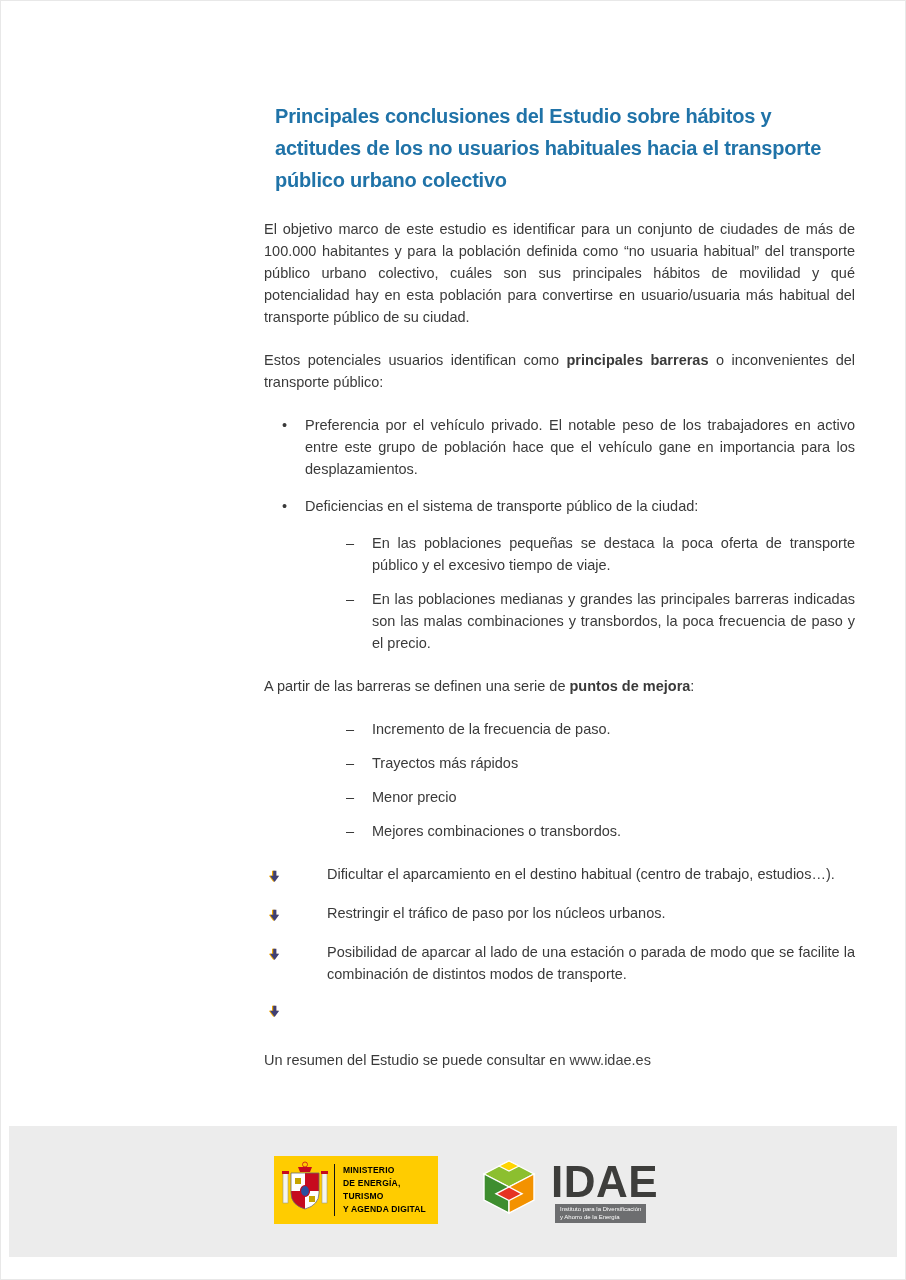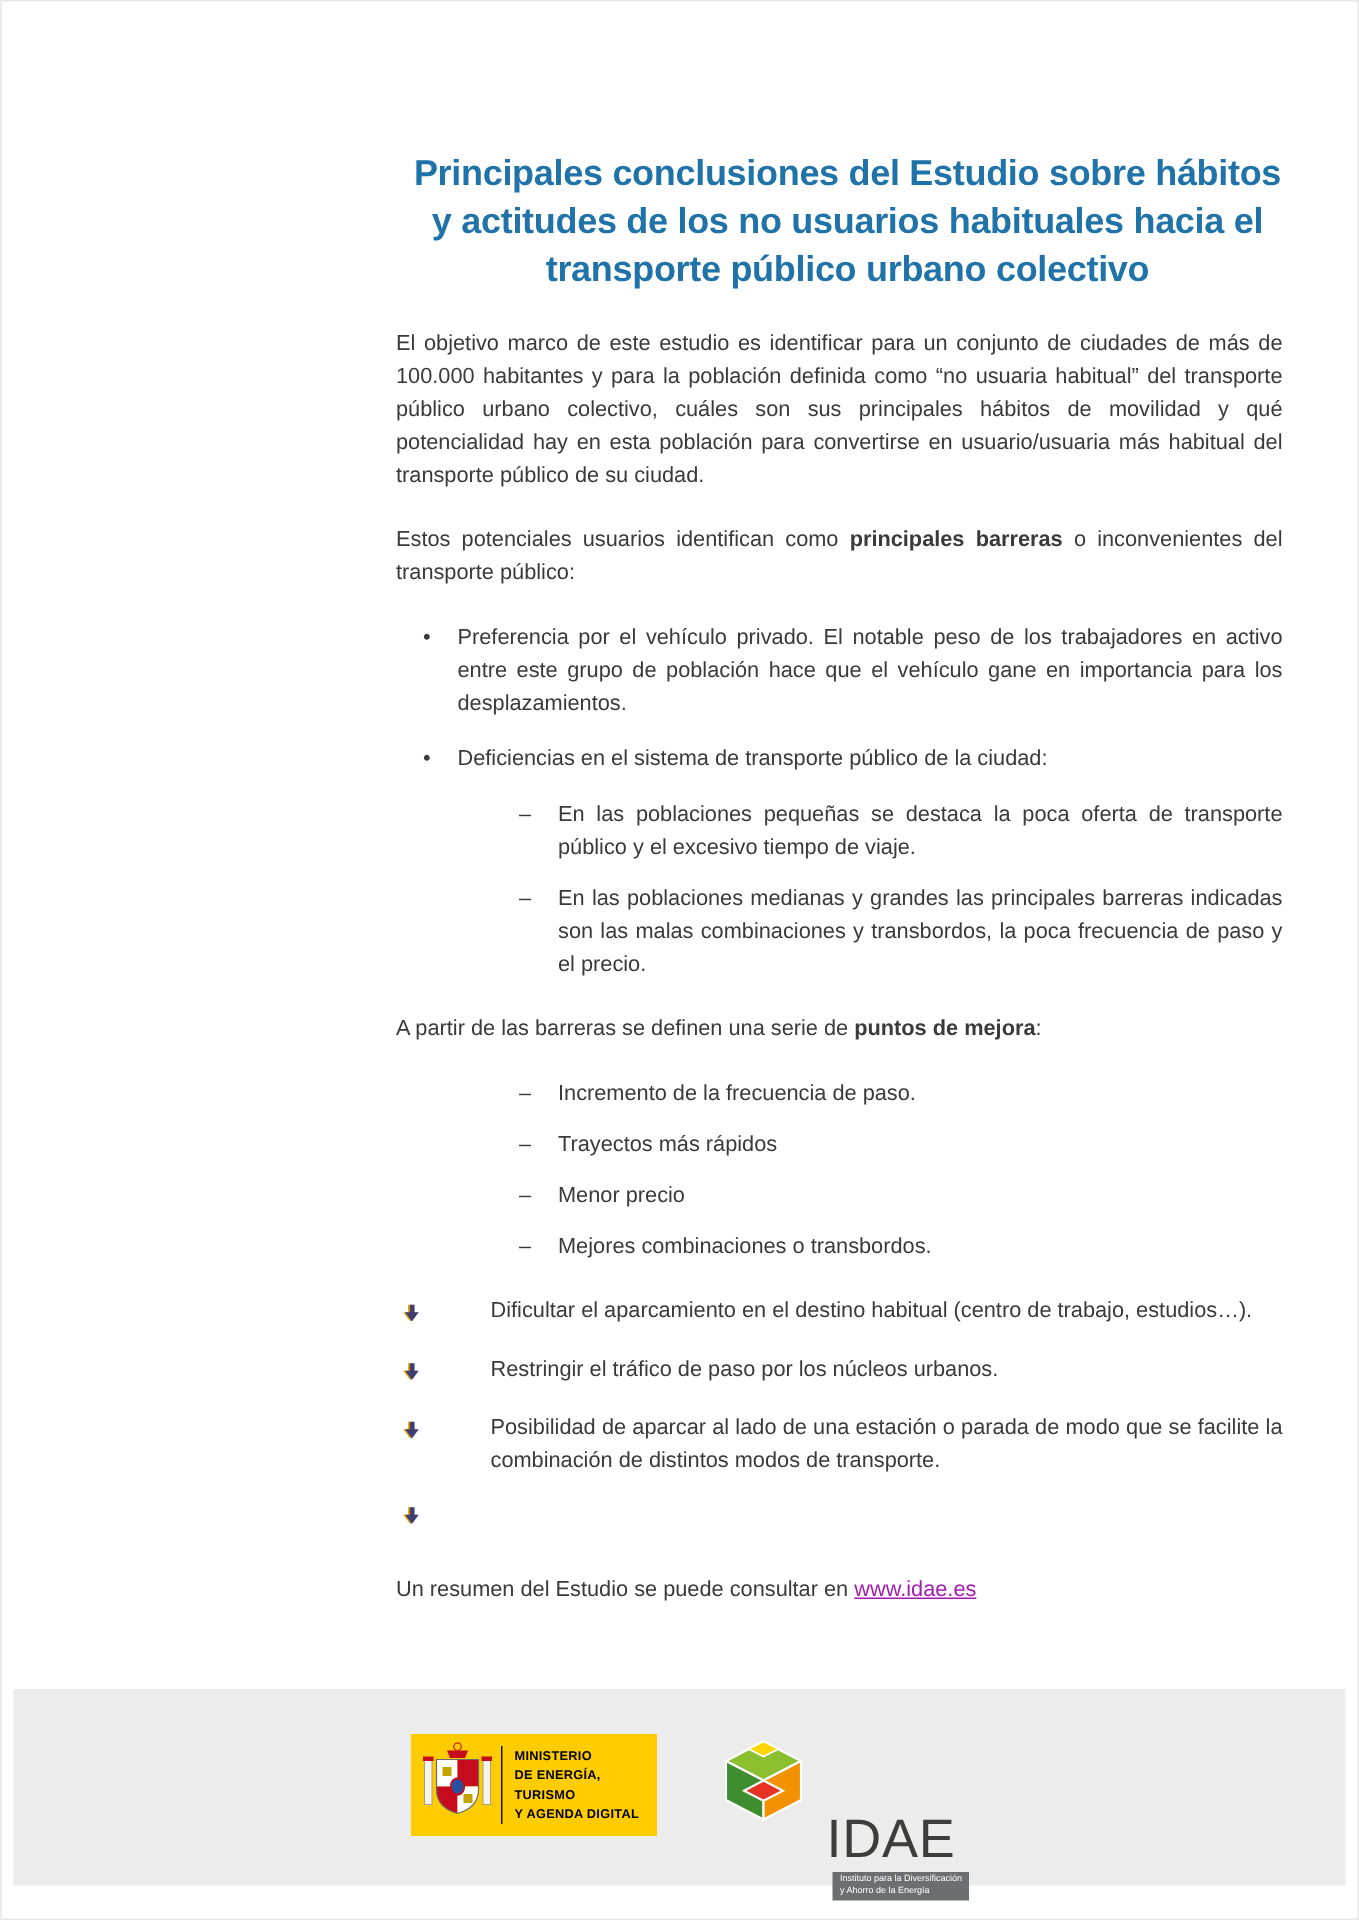"Principales conclusiones del Estudio" .title { font-size: 24px -> 20px; text-align: center -> none }
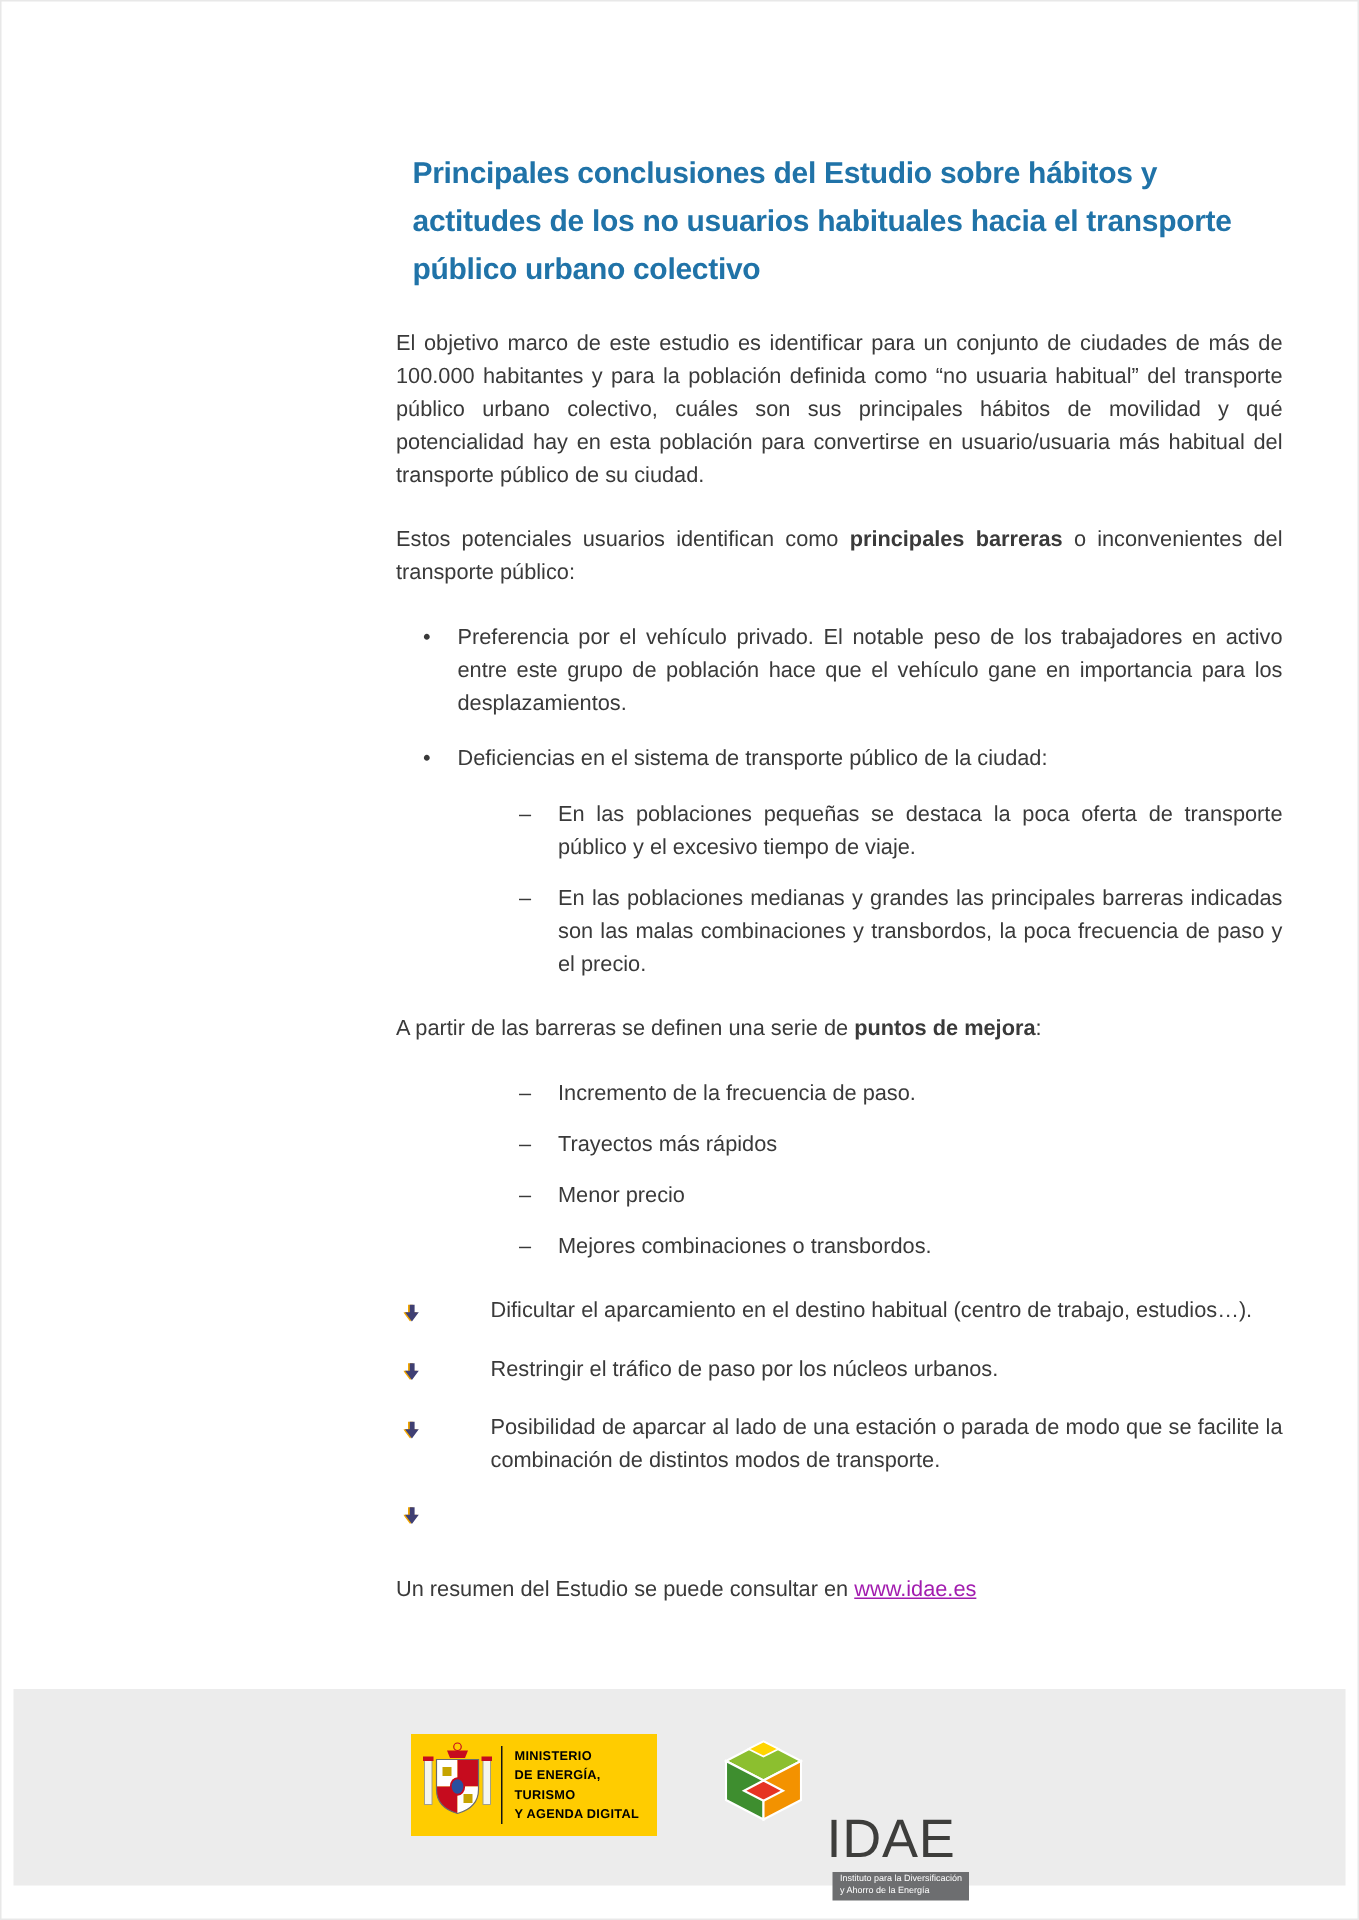"www.idae.es" .link { color: #a21caf -> #404040; text-decoration: underline -> none }
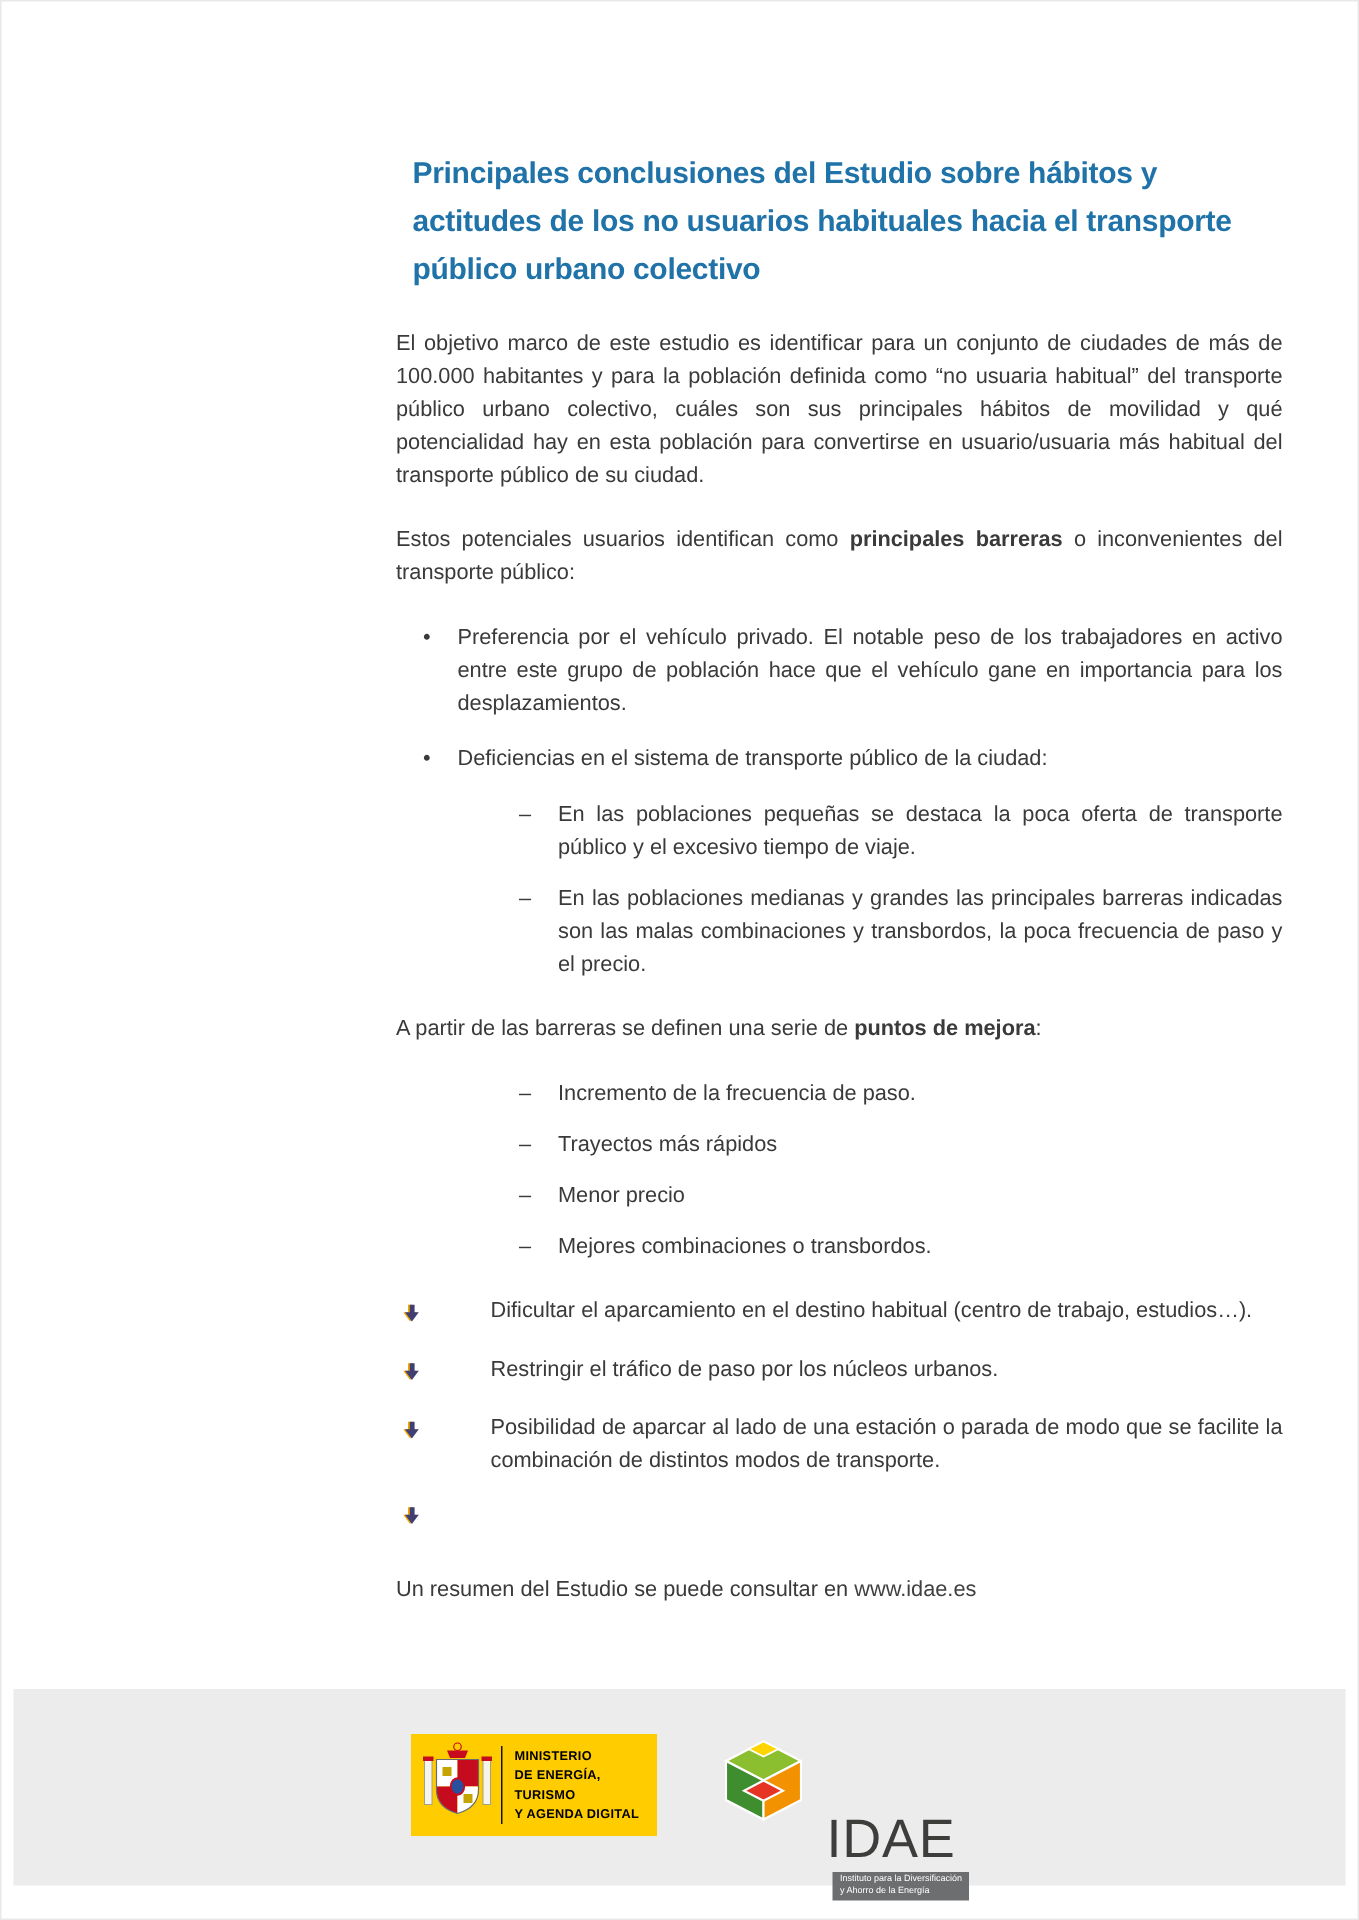"IDAE" .idae-name { font-size: 36px -> 44px; font-weight: normal -> bold; margin-top: 44px -> none }
